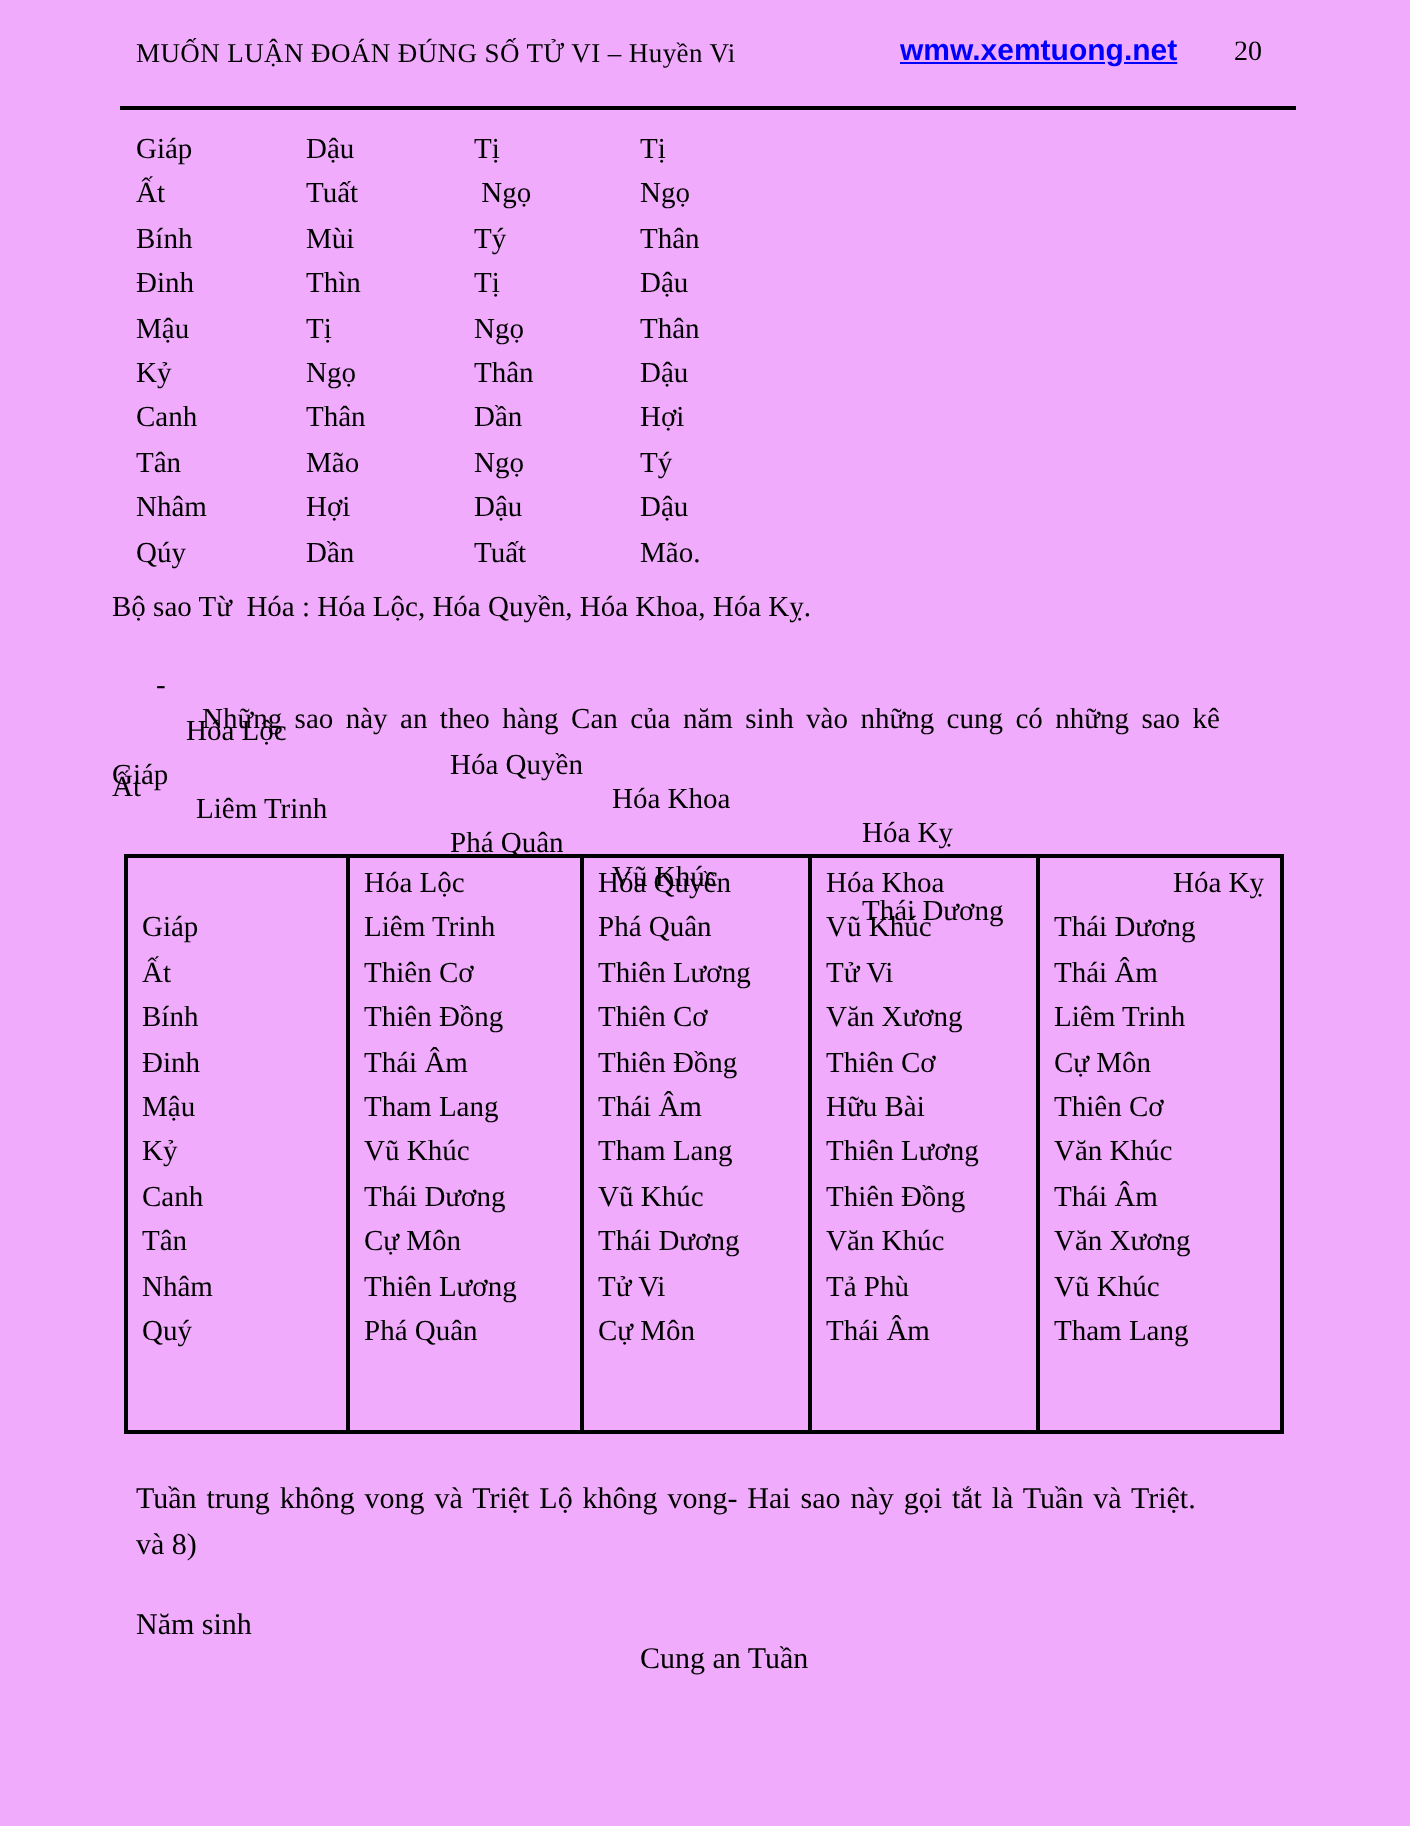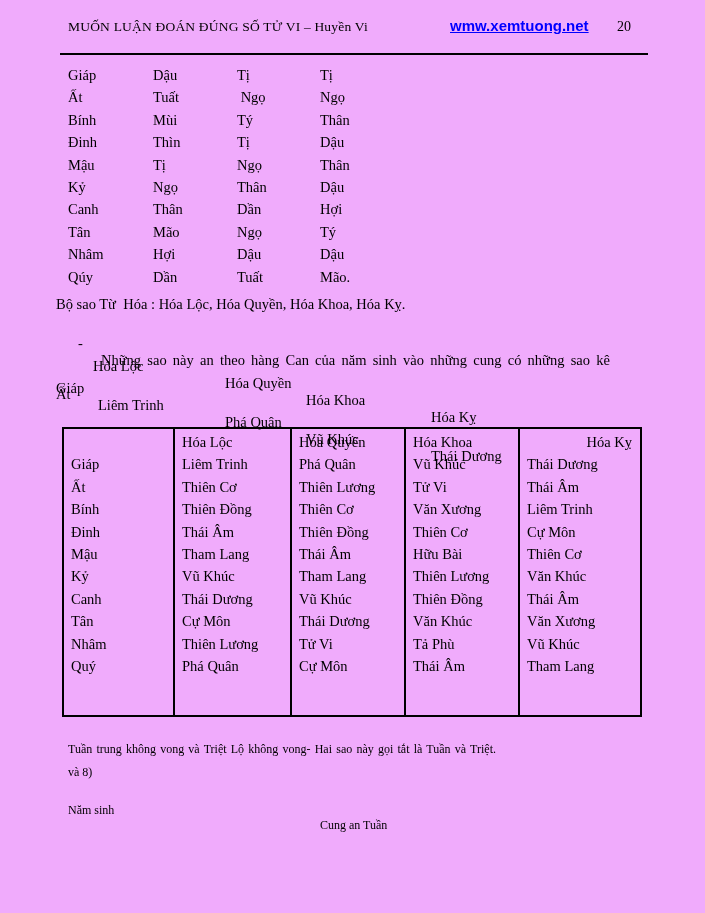"Tuần trung không vong và" #footer { font-size: 12px -> 15px }
